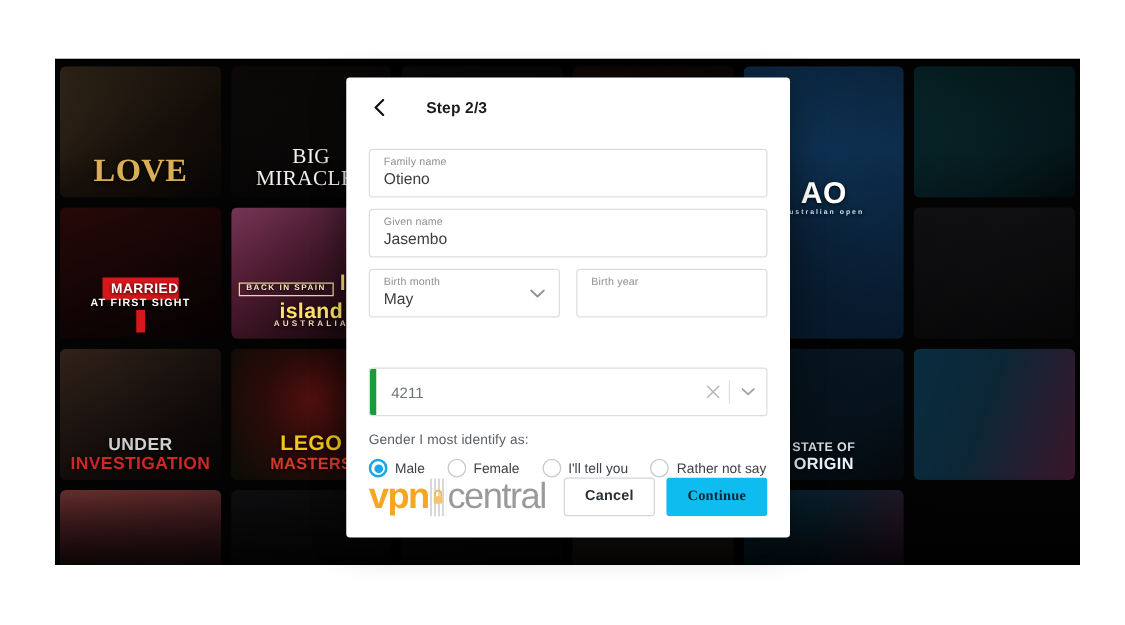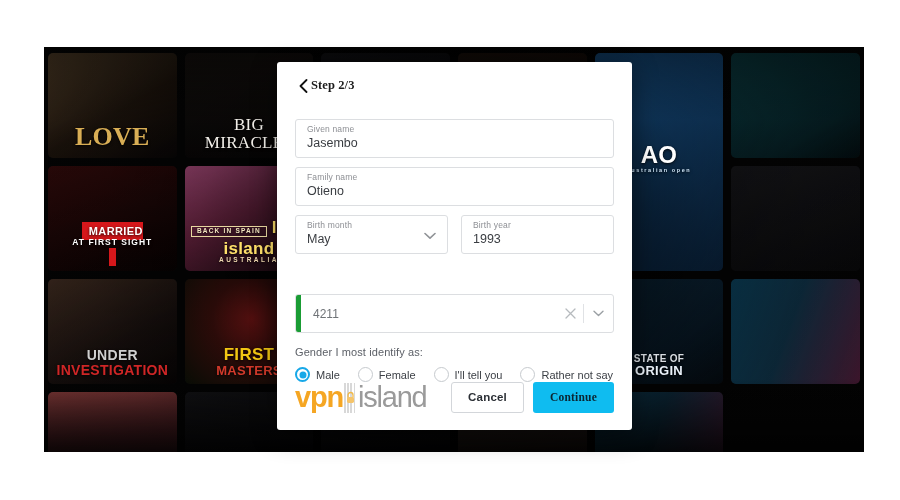"Step 2/3" .modal-head { align-items: none -> center; font-family: Liberation Serif, serif -> none; gap: 0 -> 30px }
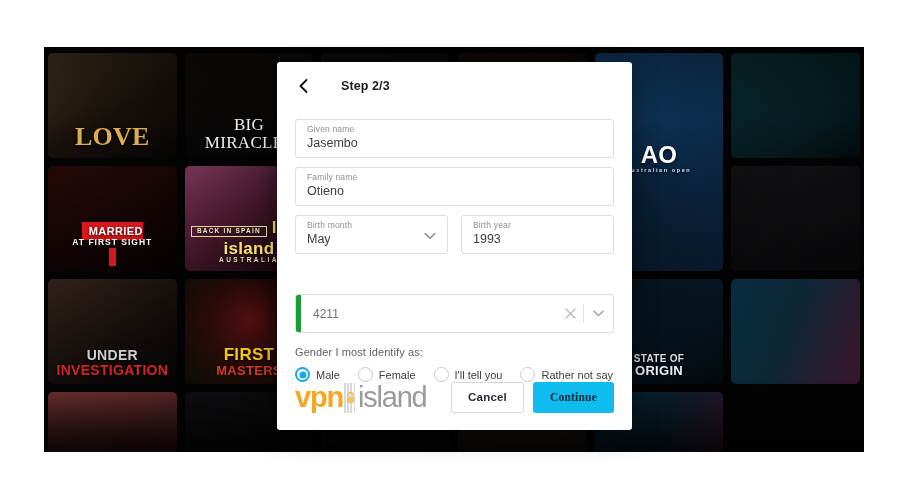"Given name" div.field { order: before "Family name" -> after "Family name" }
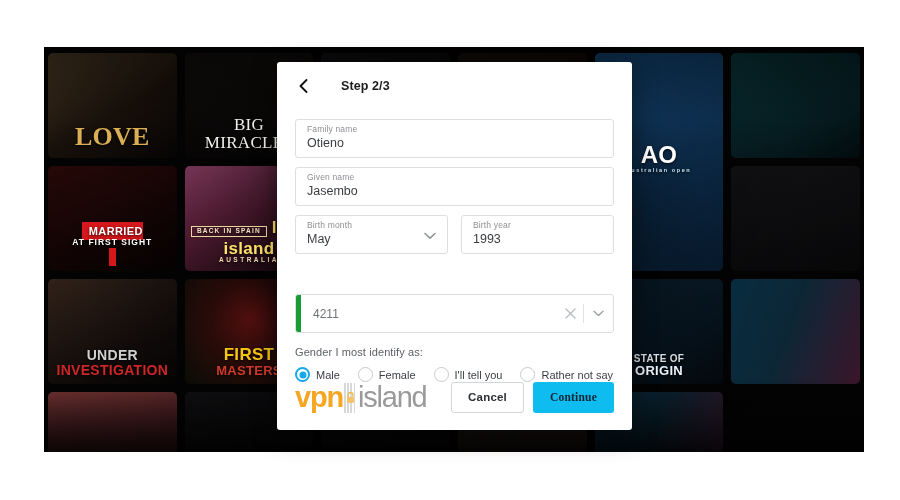"1993" span.field-value { html: <span>1993</span> -> none }
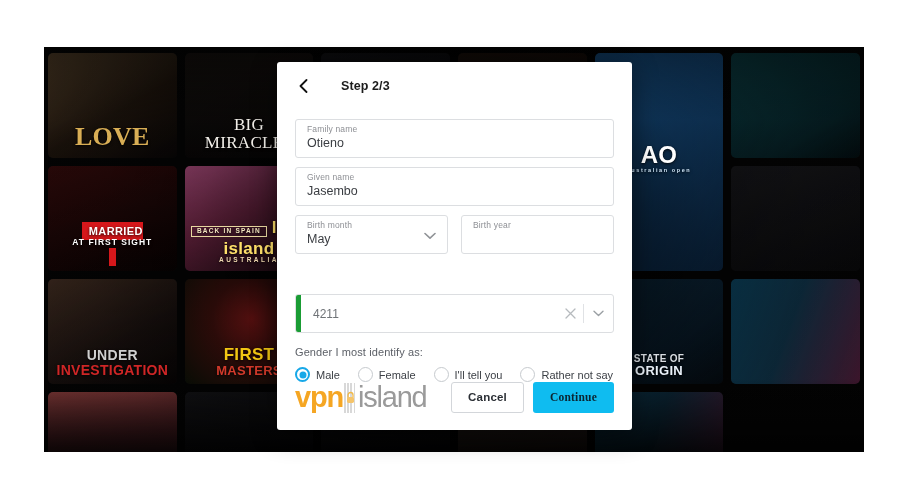"FIRST" span { text: FIRST -> LEGO }
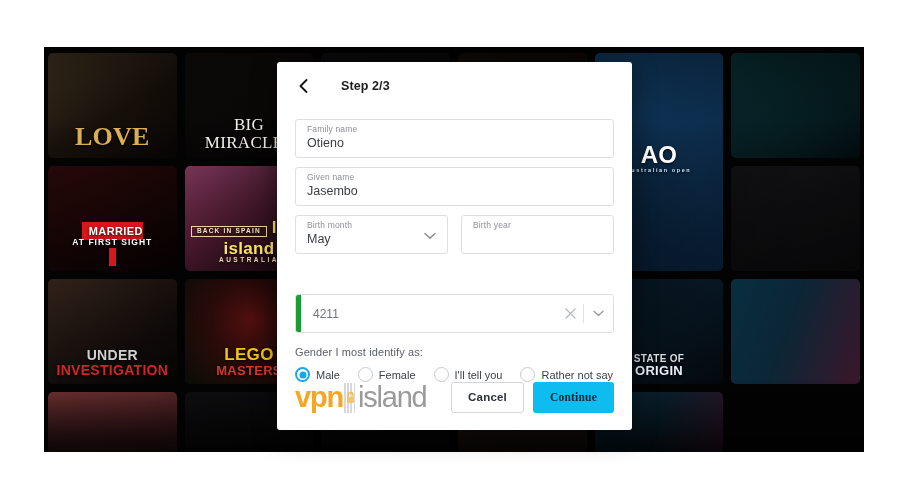"island" span.brand-central { text: island -> central }
